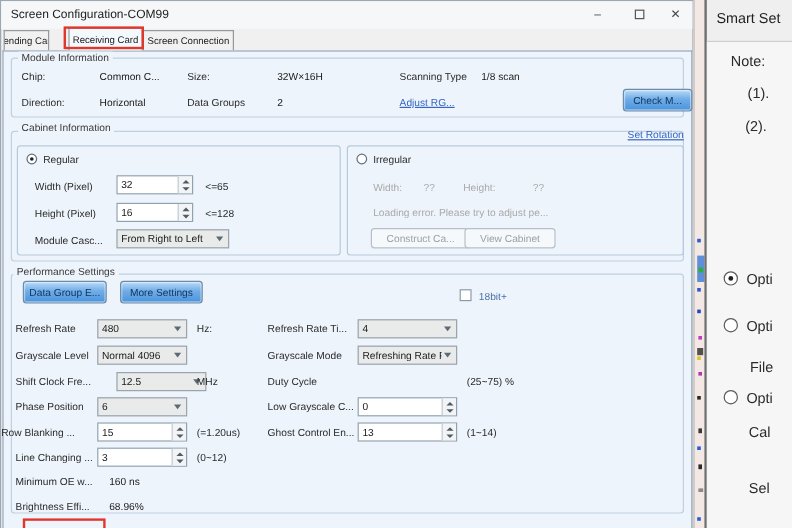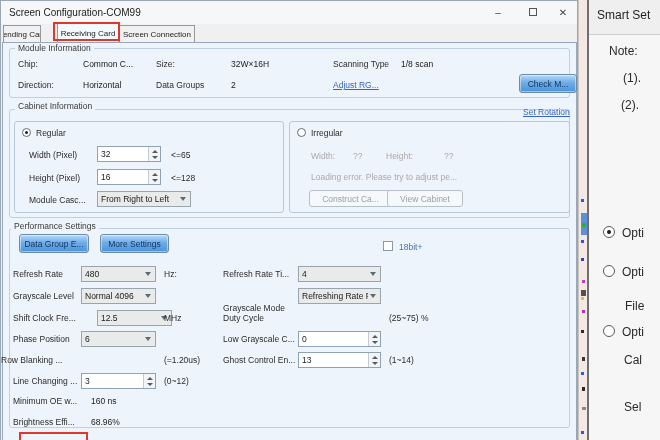"Grayscale Mode" span.lbl { margin-top: 12px -> none }
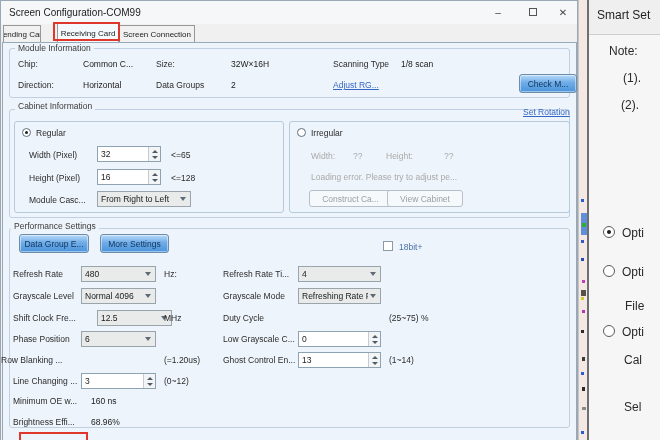"15" div.spin { html: none -> <div> <span>15</span> <span> <i></i> <i></i> </span> </div> }
